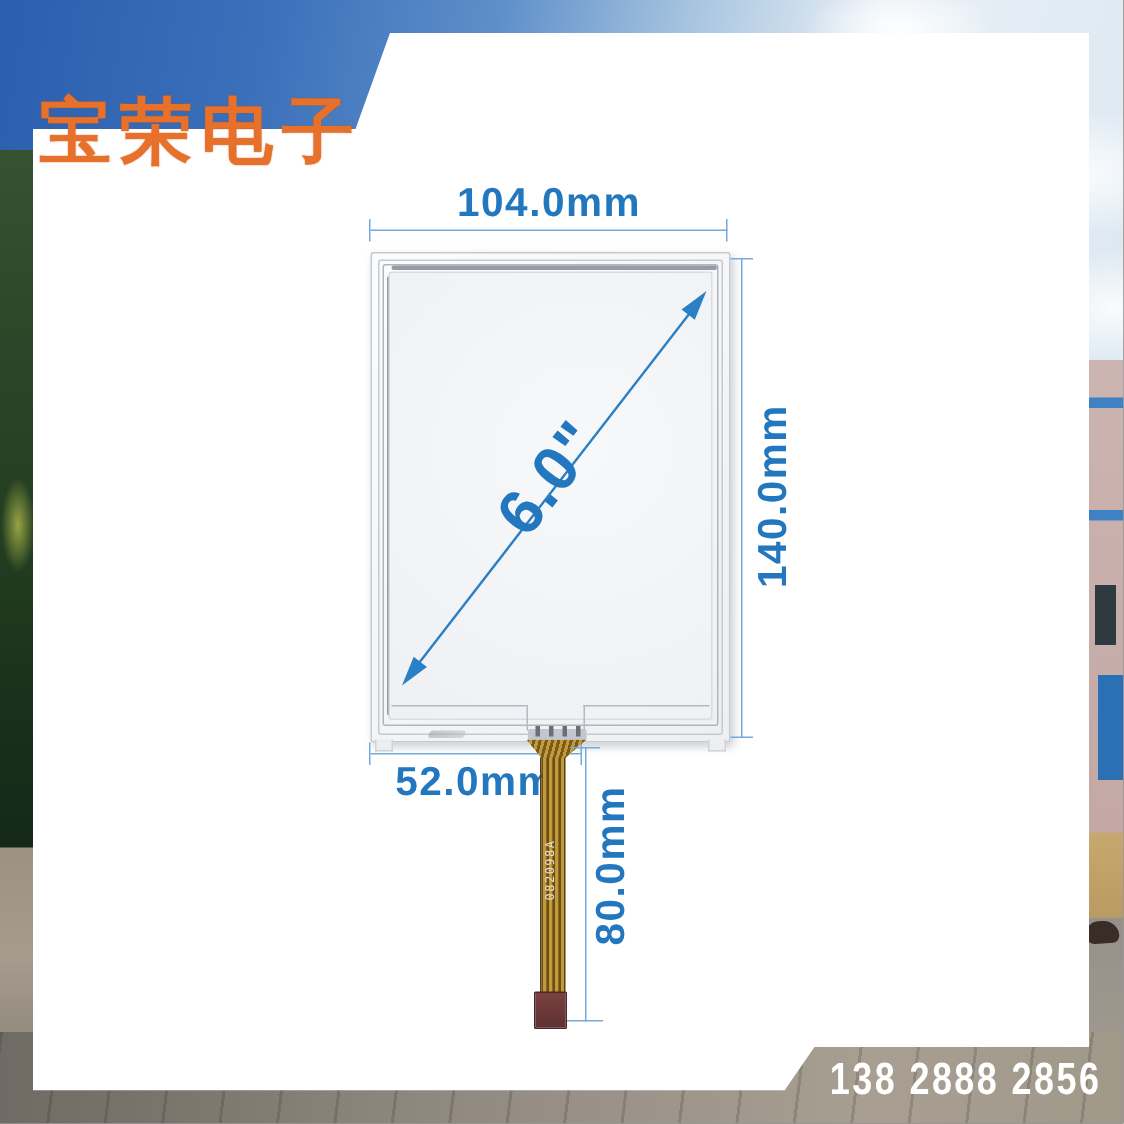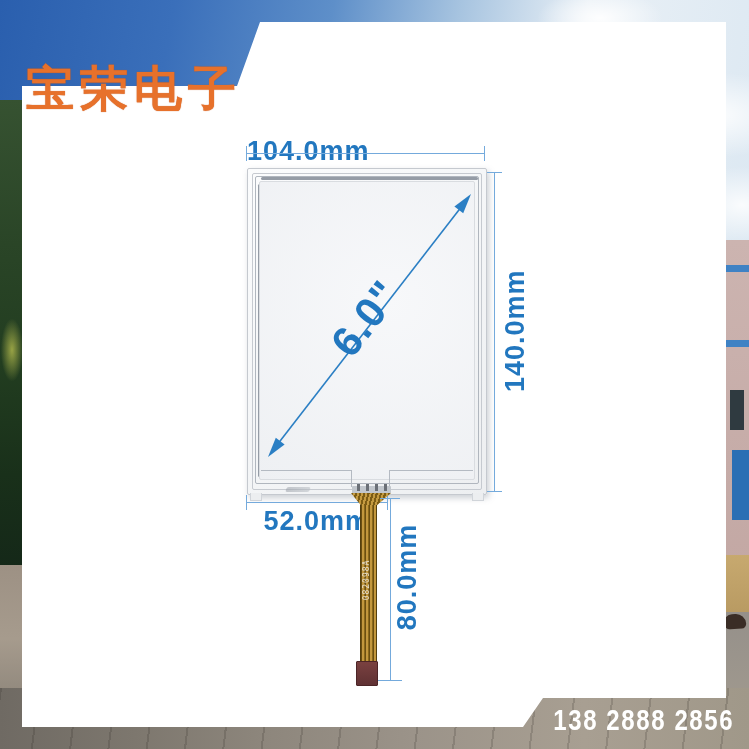"104.0mm" .lab-w { text-align: left -> center; top: 136px -> 120px }
